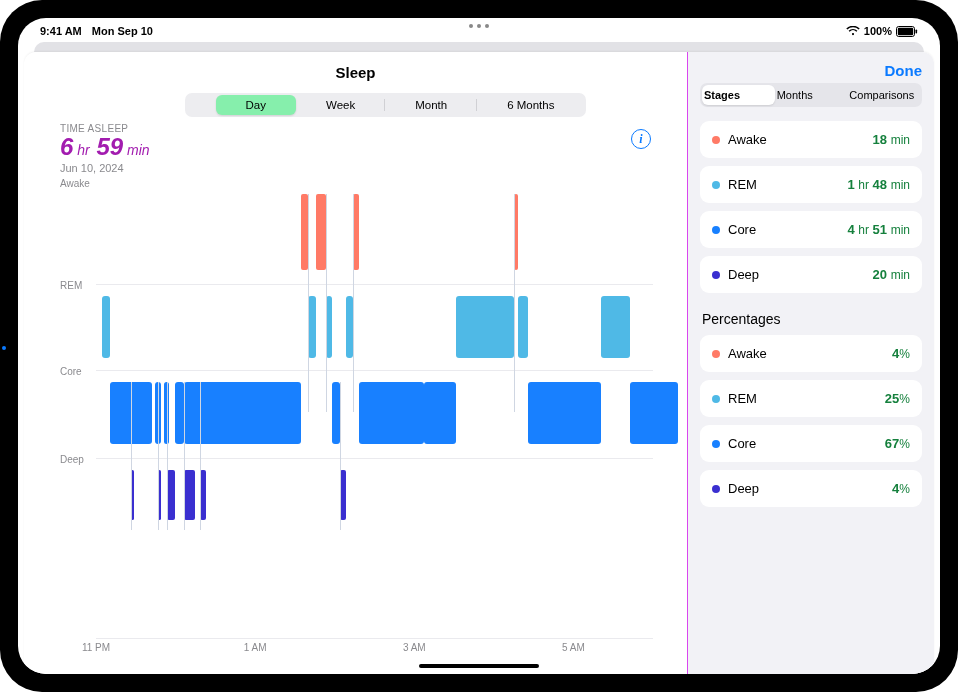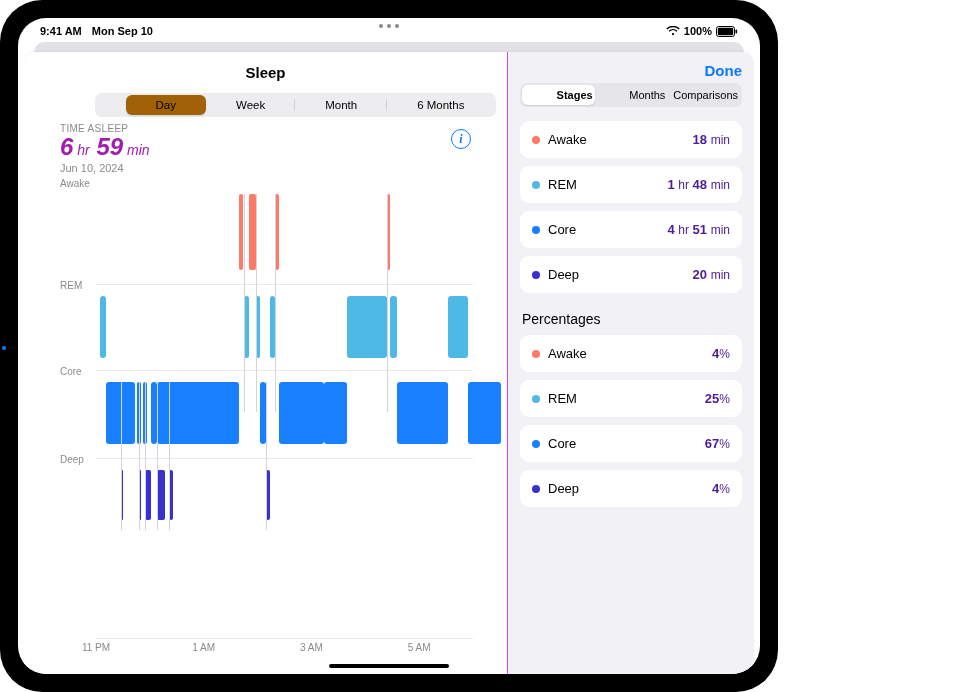"9:41 AM" .device-frame { width: 778px -> 958px }
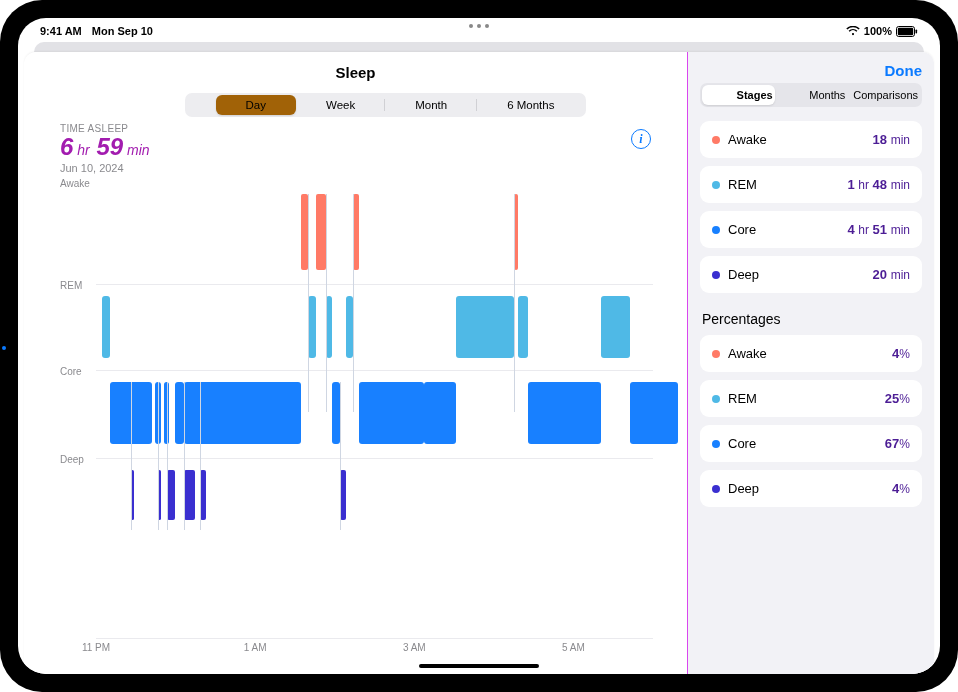"Stages" .side-seg-item { text-align: right -> left }
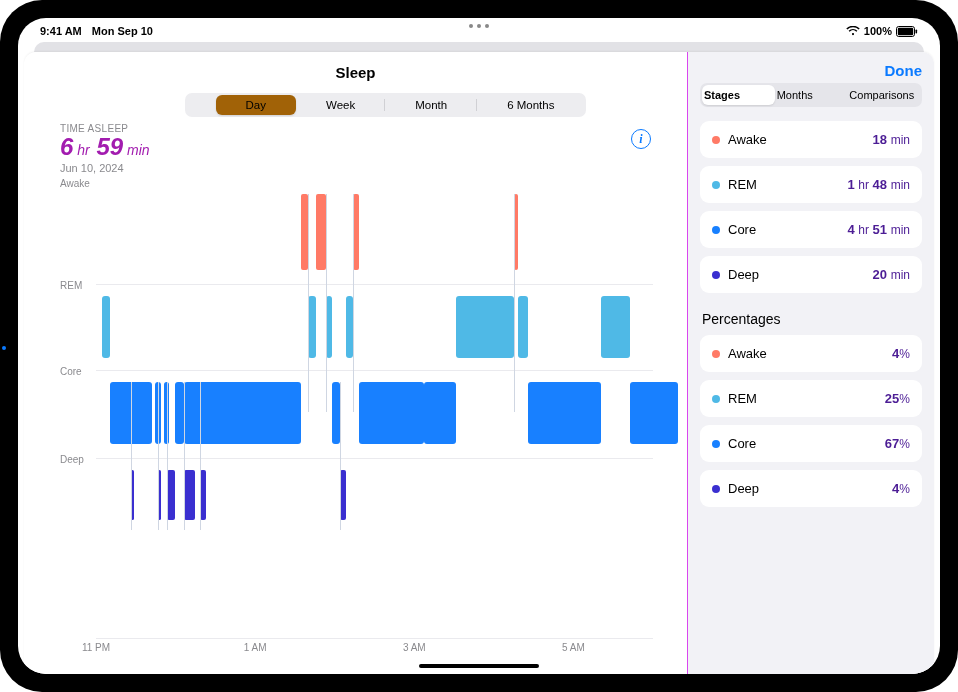"Day" .seg-item.active { background: #a16207 -> #86efac }
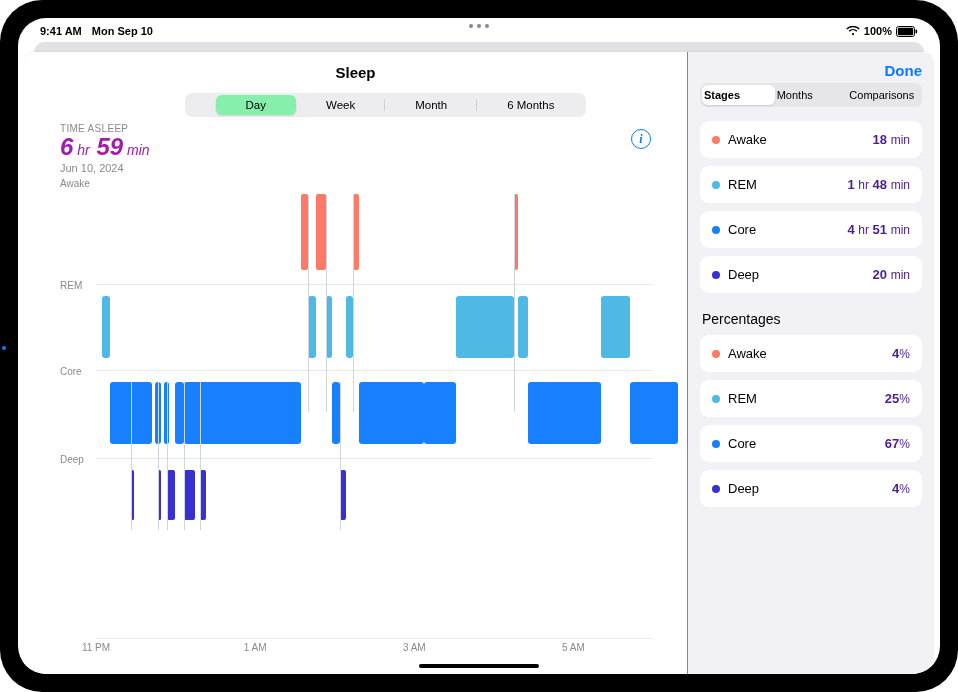"18 min" .stat-value { color: #4c1d95 -> #15803d }
